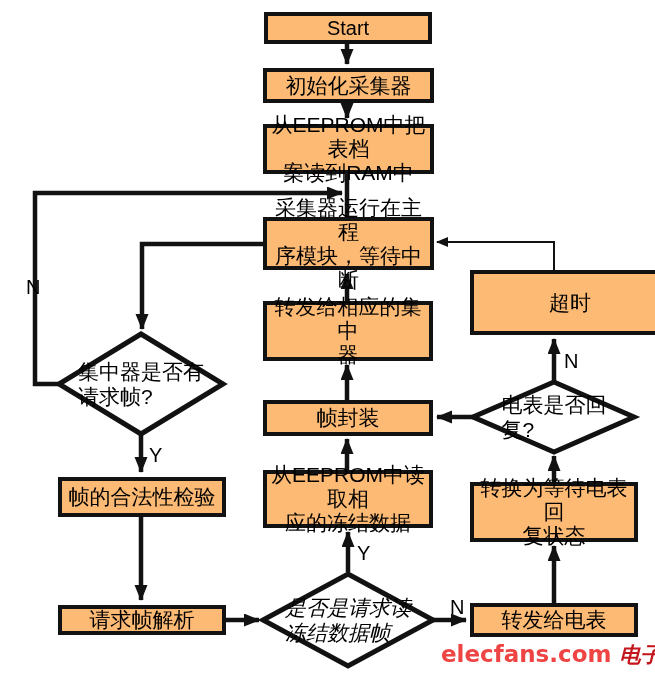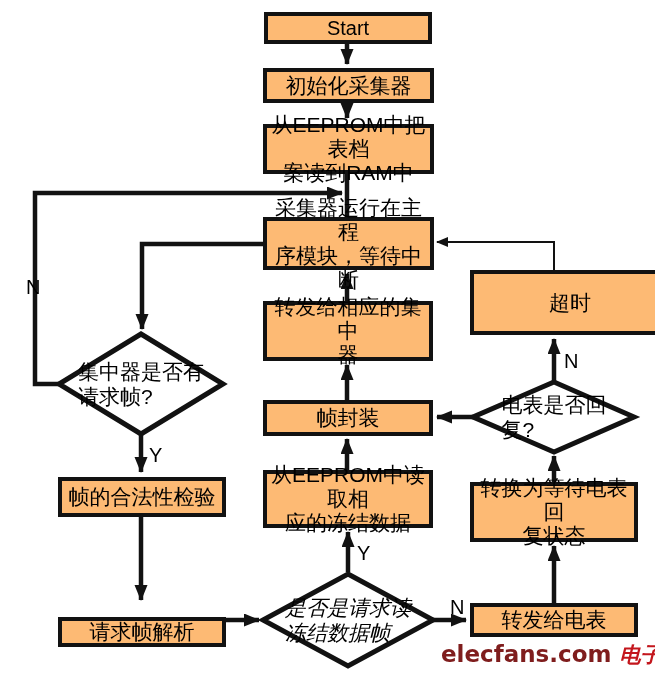"请求帧解析" div.node { margin-top: 12px -> none }
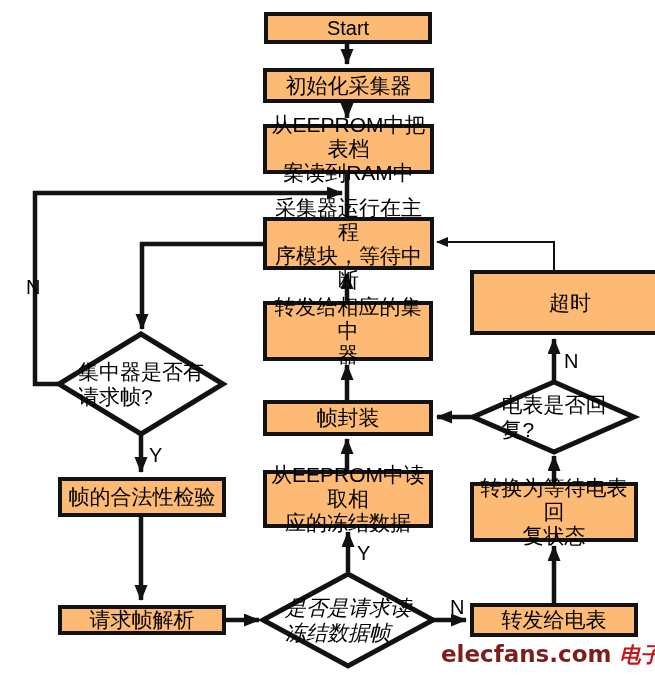"elecfans.com" span.wm-brand { color: #7f1d1d -> #ef4444 }
